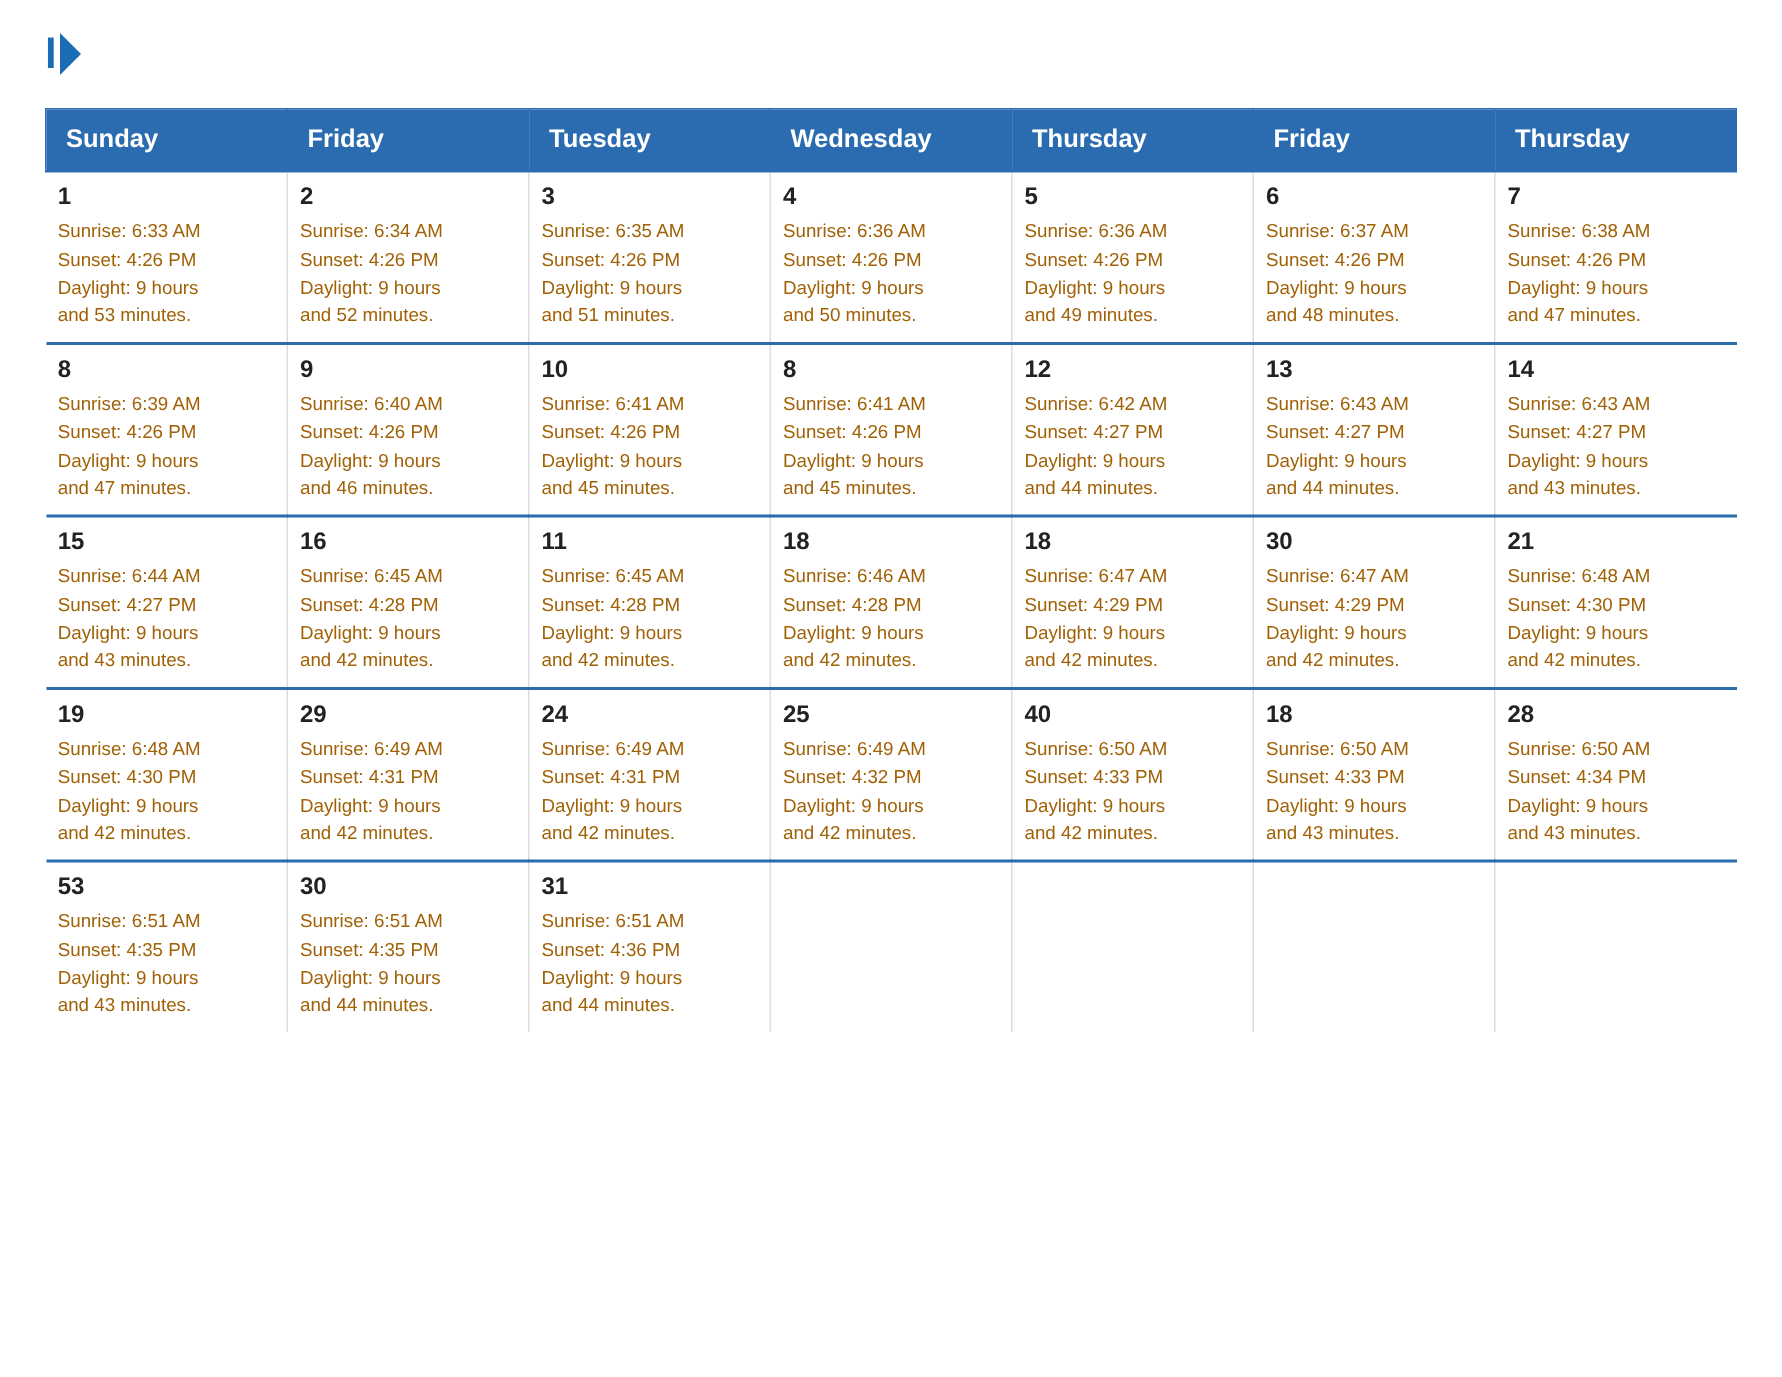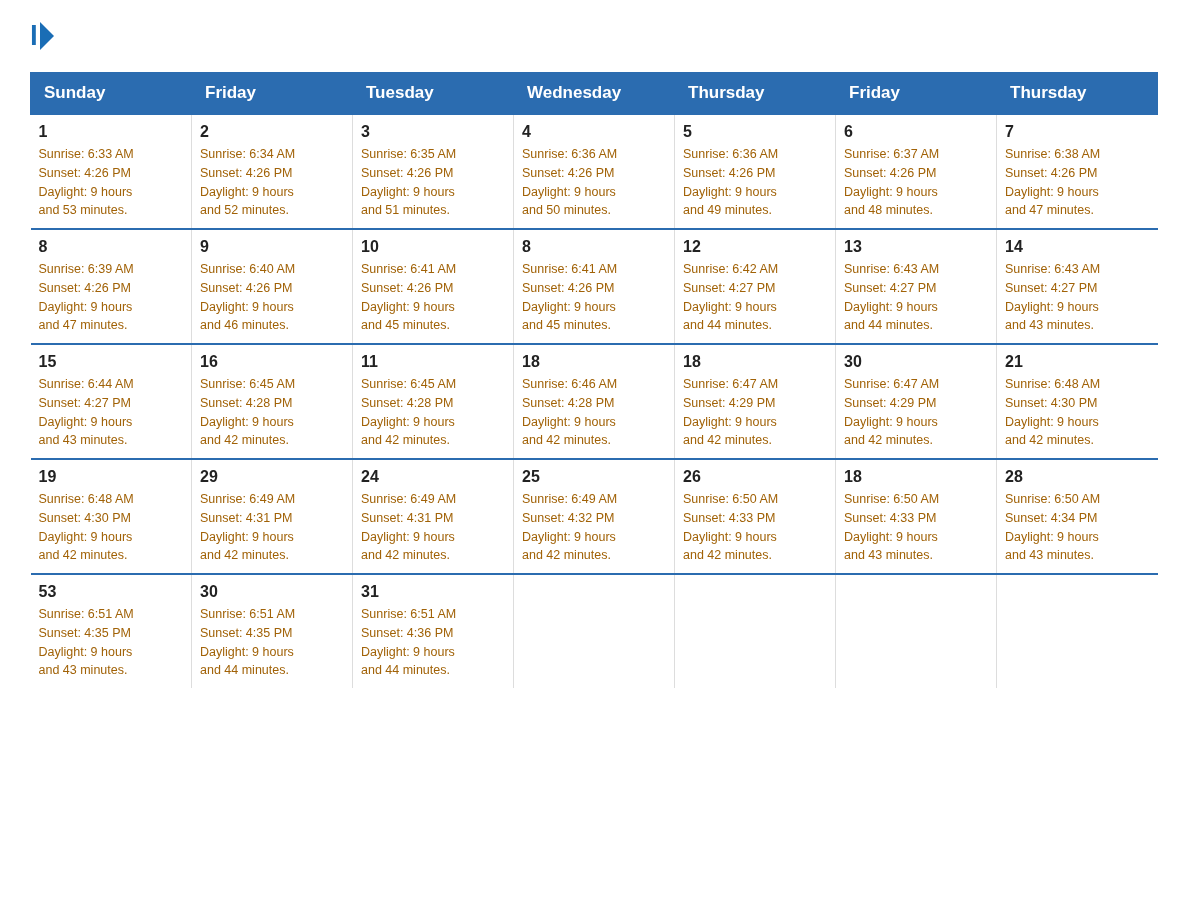"26" span.day-number { text: 26 -> 40 }
